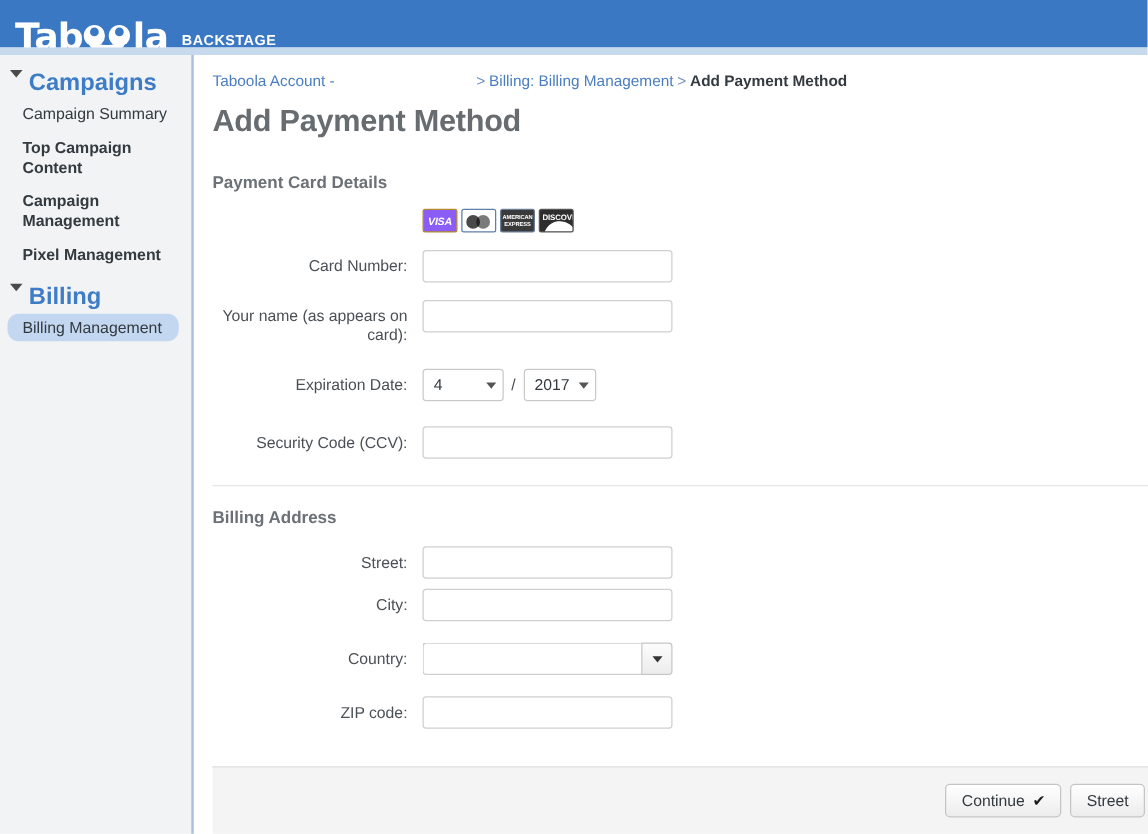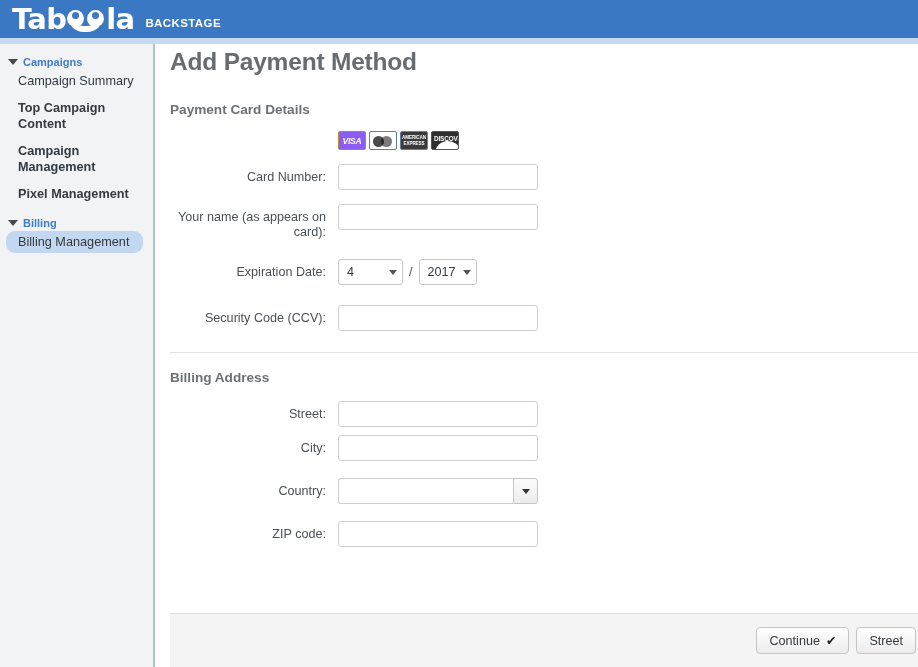"Tab" #logo-wrap { top: 3px -> 13px }
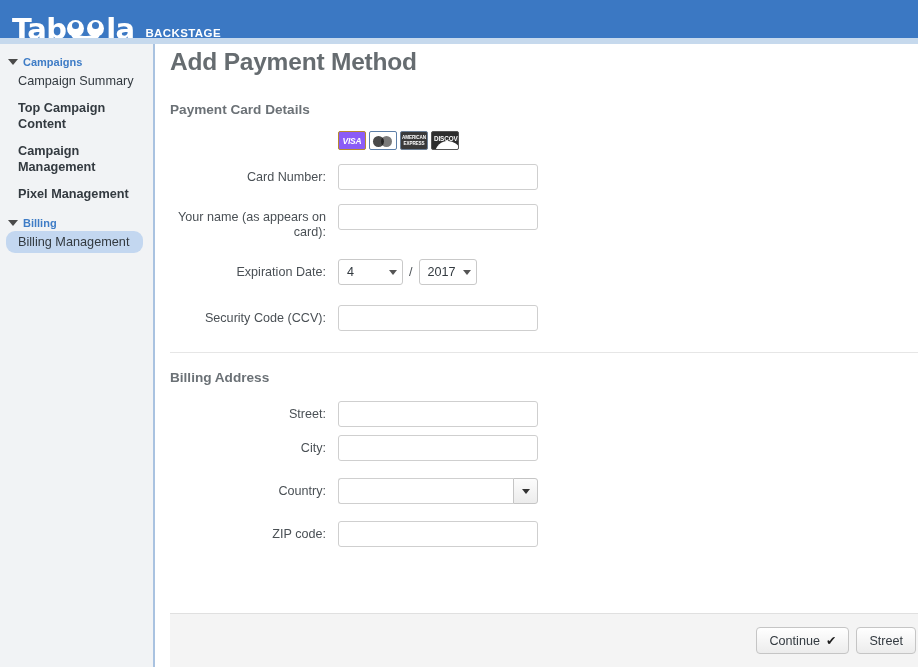"Campaigns" .nav-group-header { align-items: center -> flex-start; font-size: 11px -> 19px }
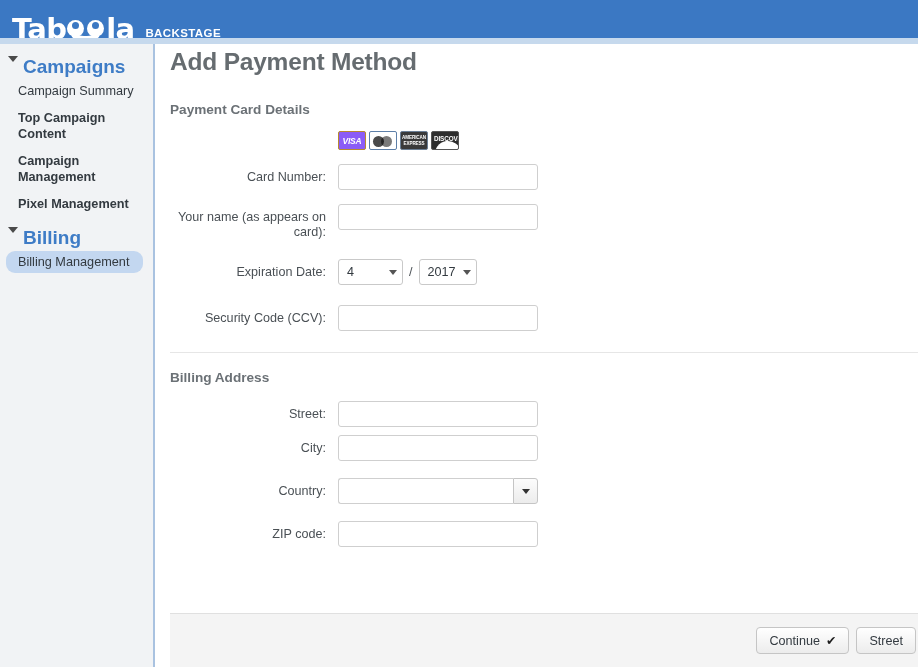"Taboola Account -" div { html: none -> <div> <span>Taboola Account -</span> <span> <span>&gt;</span><span>Billing: Billing Management</span><span>&gt;</span><span>Add Payment Method</span> </span> </div> }
